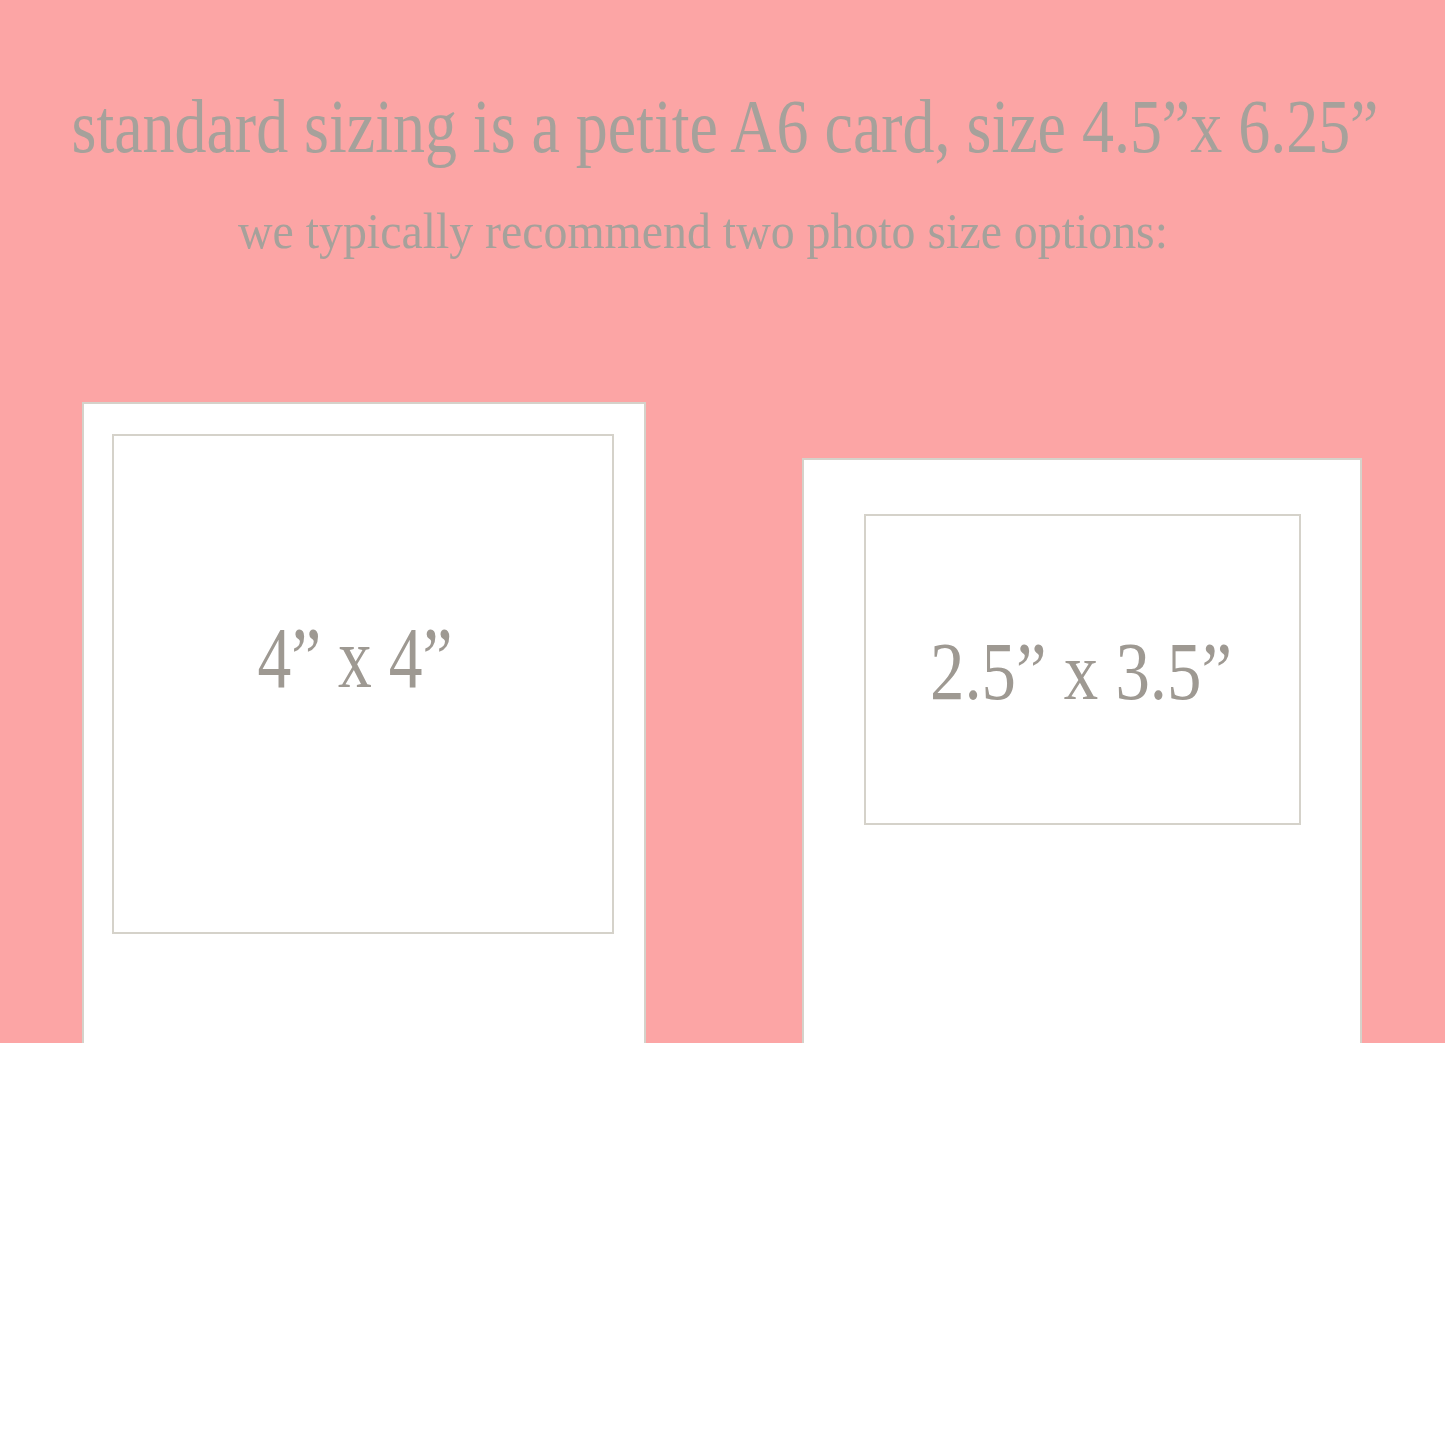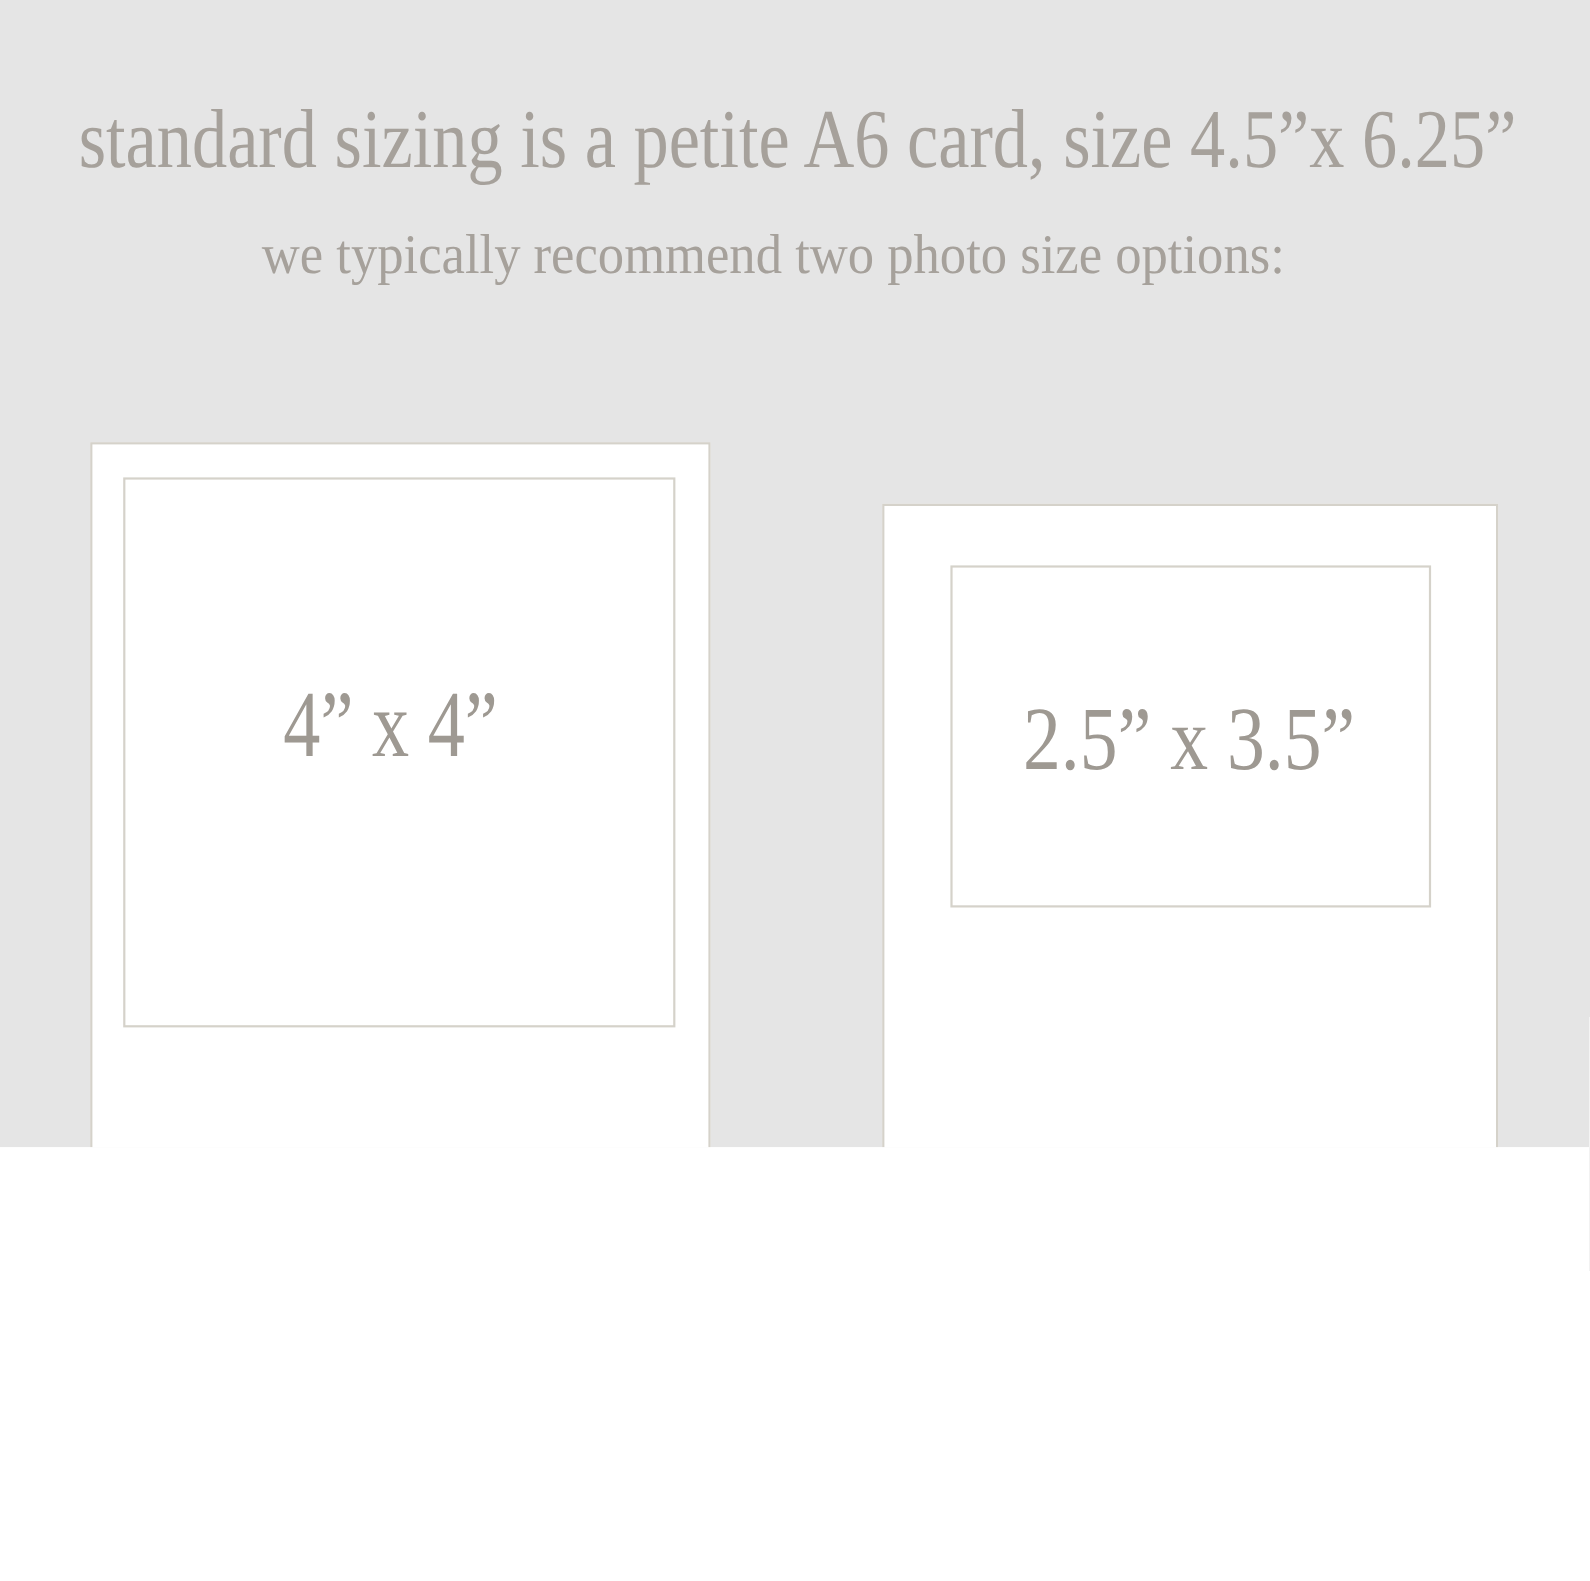"standard sizing is a petite" .page { background: #e5e5e5 -> #fca5a5 }
